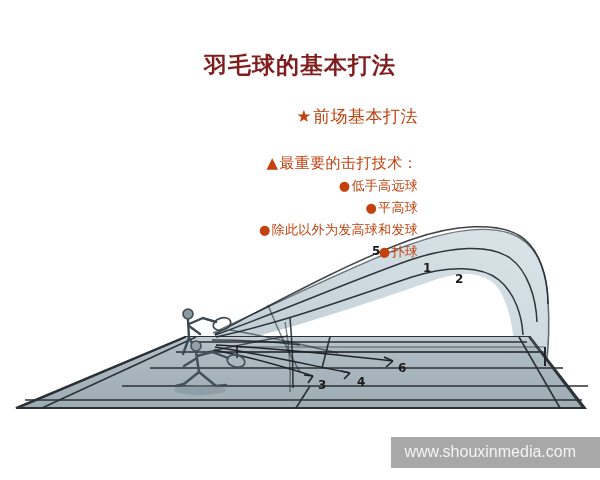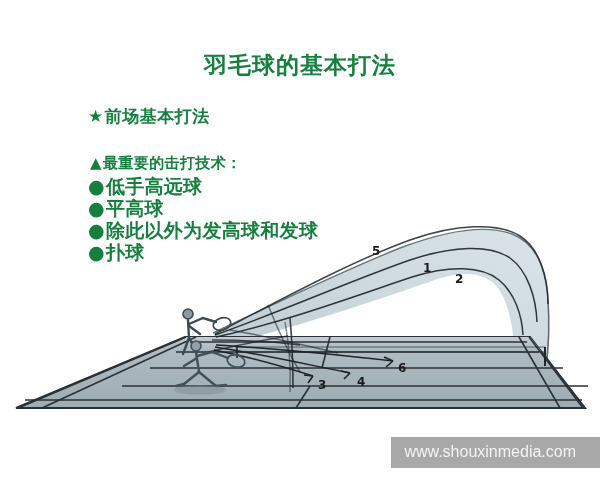"羽毛球的基本打法" #title { color: #15803d -> #7f1d1d }
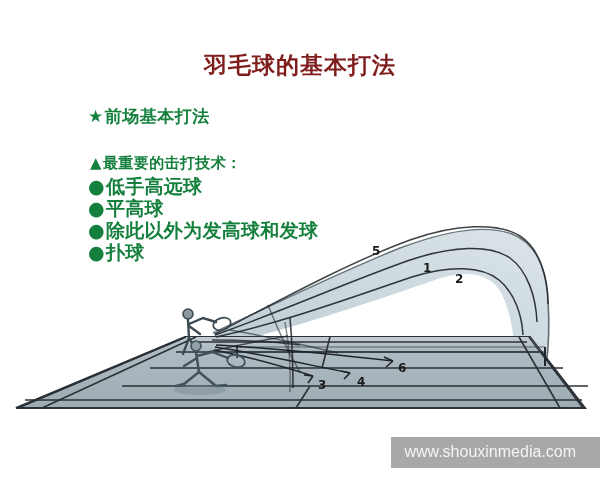"★前场基本打法" #text-block { color: #15803d -> #c2410c; font-weight: bold -> normal; text-align: none -> right }
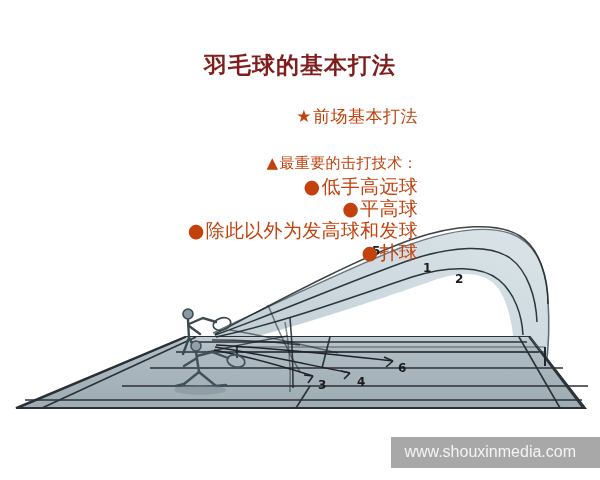"●低手高远球" .lvl-dot { font-size: 19px -> 13px }
